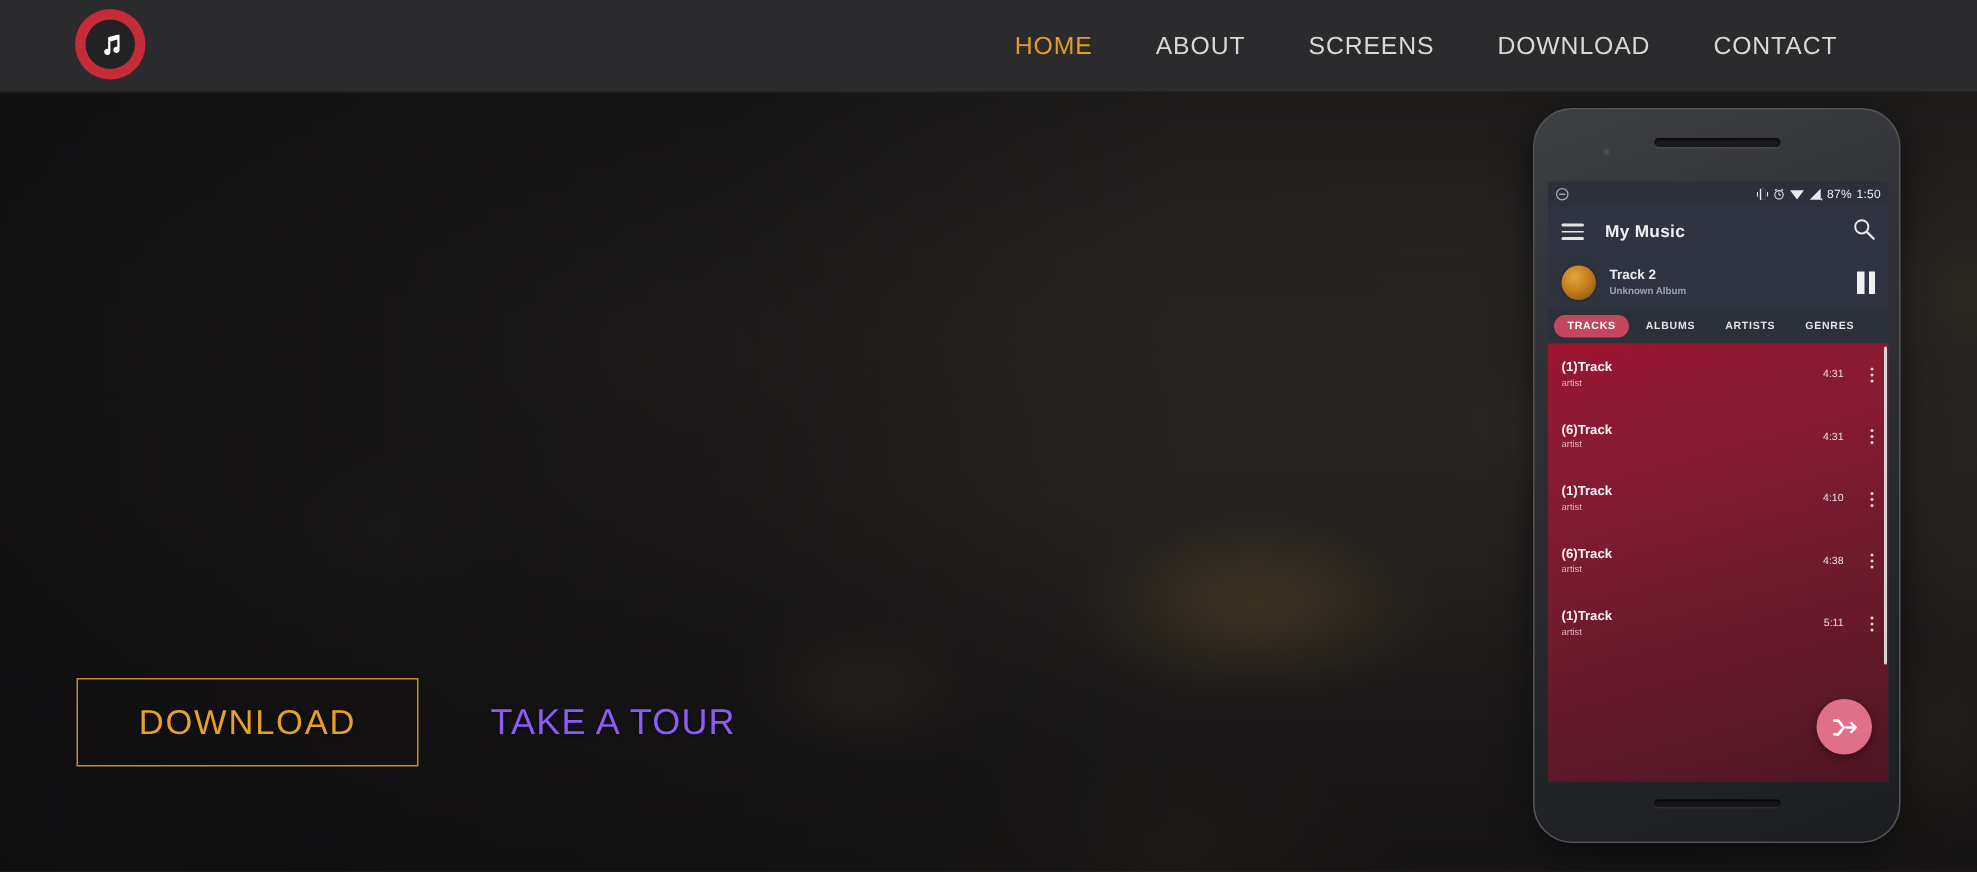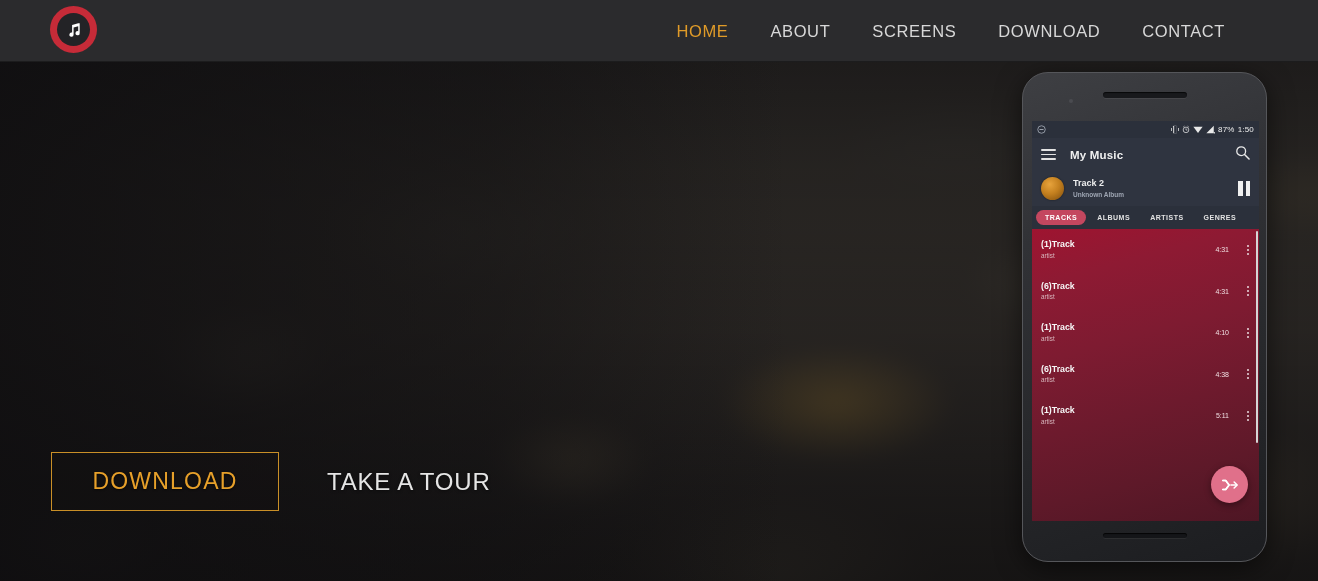"TAKE A TOUR" .btn-tour { color: #e5e5e5 -> #8b5cf6 }
